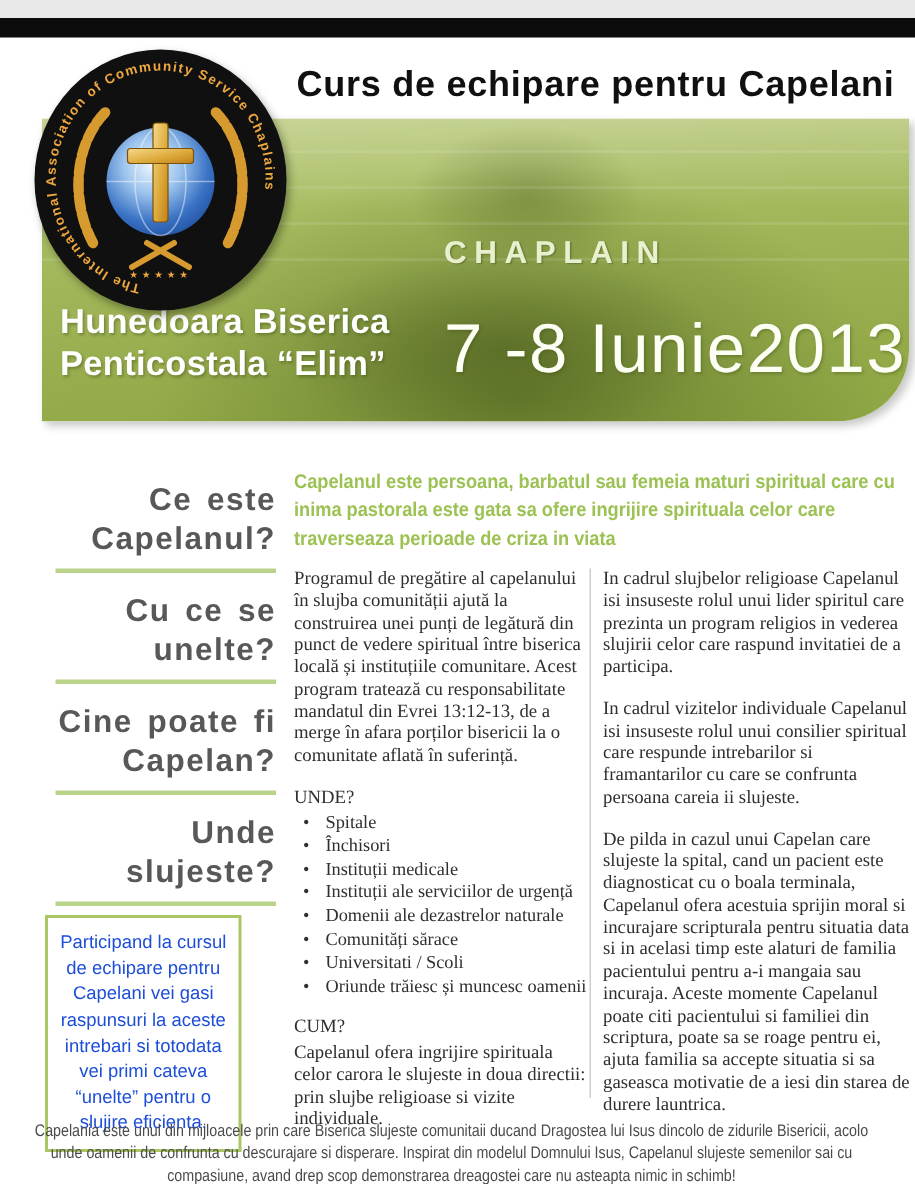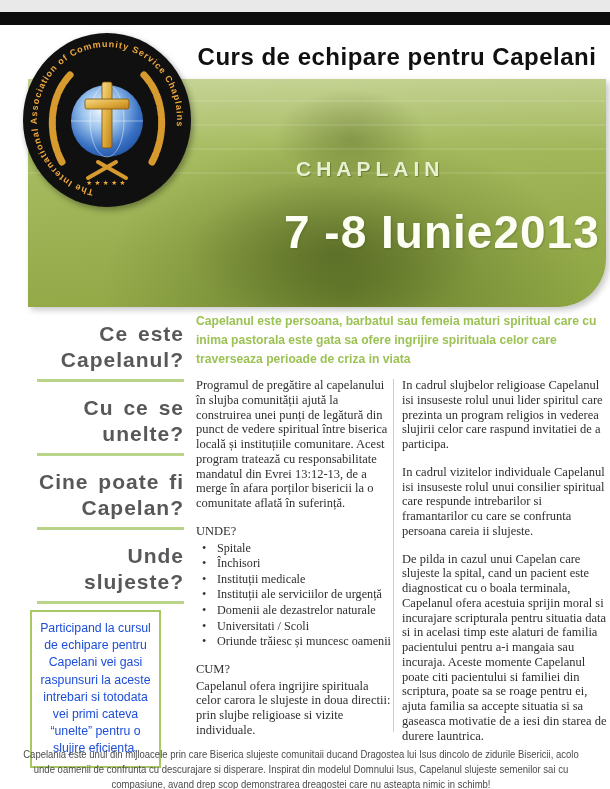"CHAPLAIN" .photo { height: 228px -> 202px }
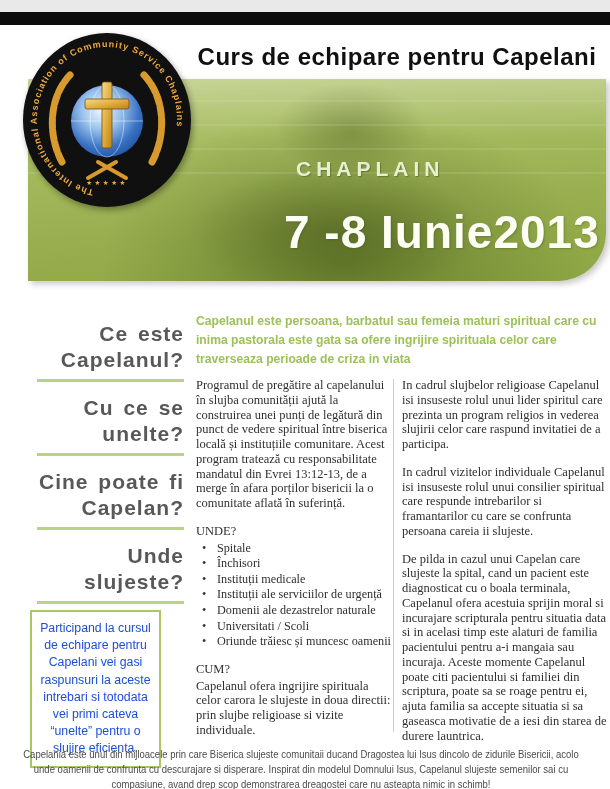"Hunedoara Biserica" div.banner-text { html: none -> <div> <div>Hunedoara Biserica</div> <div>Penticostala “Elim”</div> </div> }
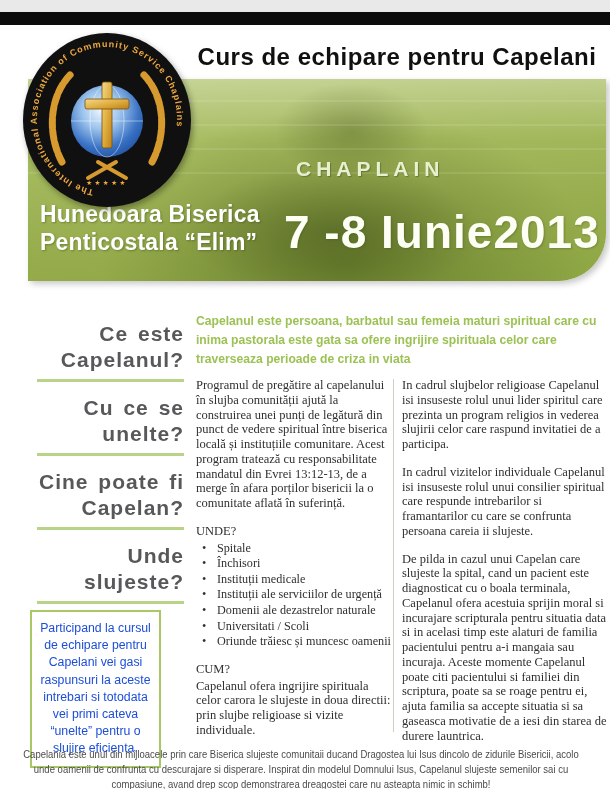"7 -8 Iunie2013" .event-date { font-weight: bold -> normal; left: 256px -> 268px }
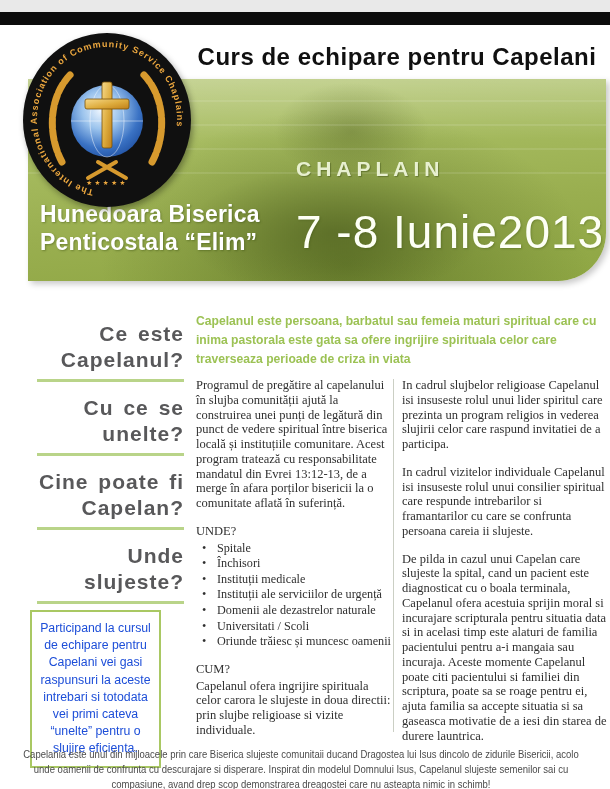"Comunități sărace" li { html: none -> <li>Comunități sărace</li> }
